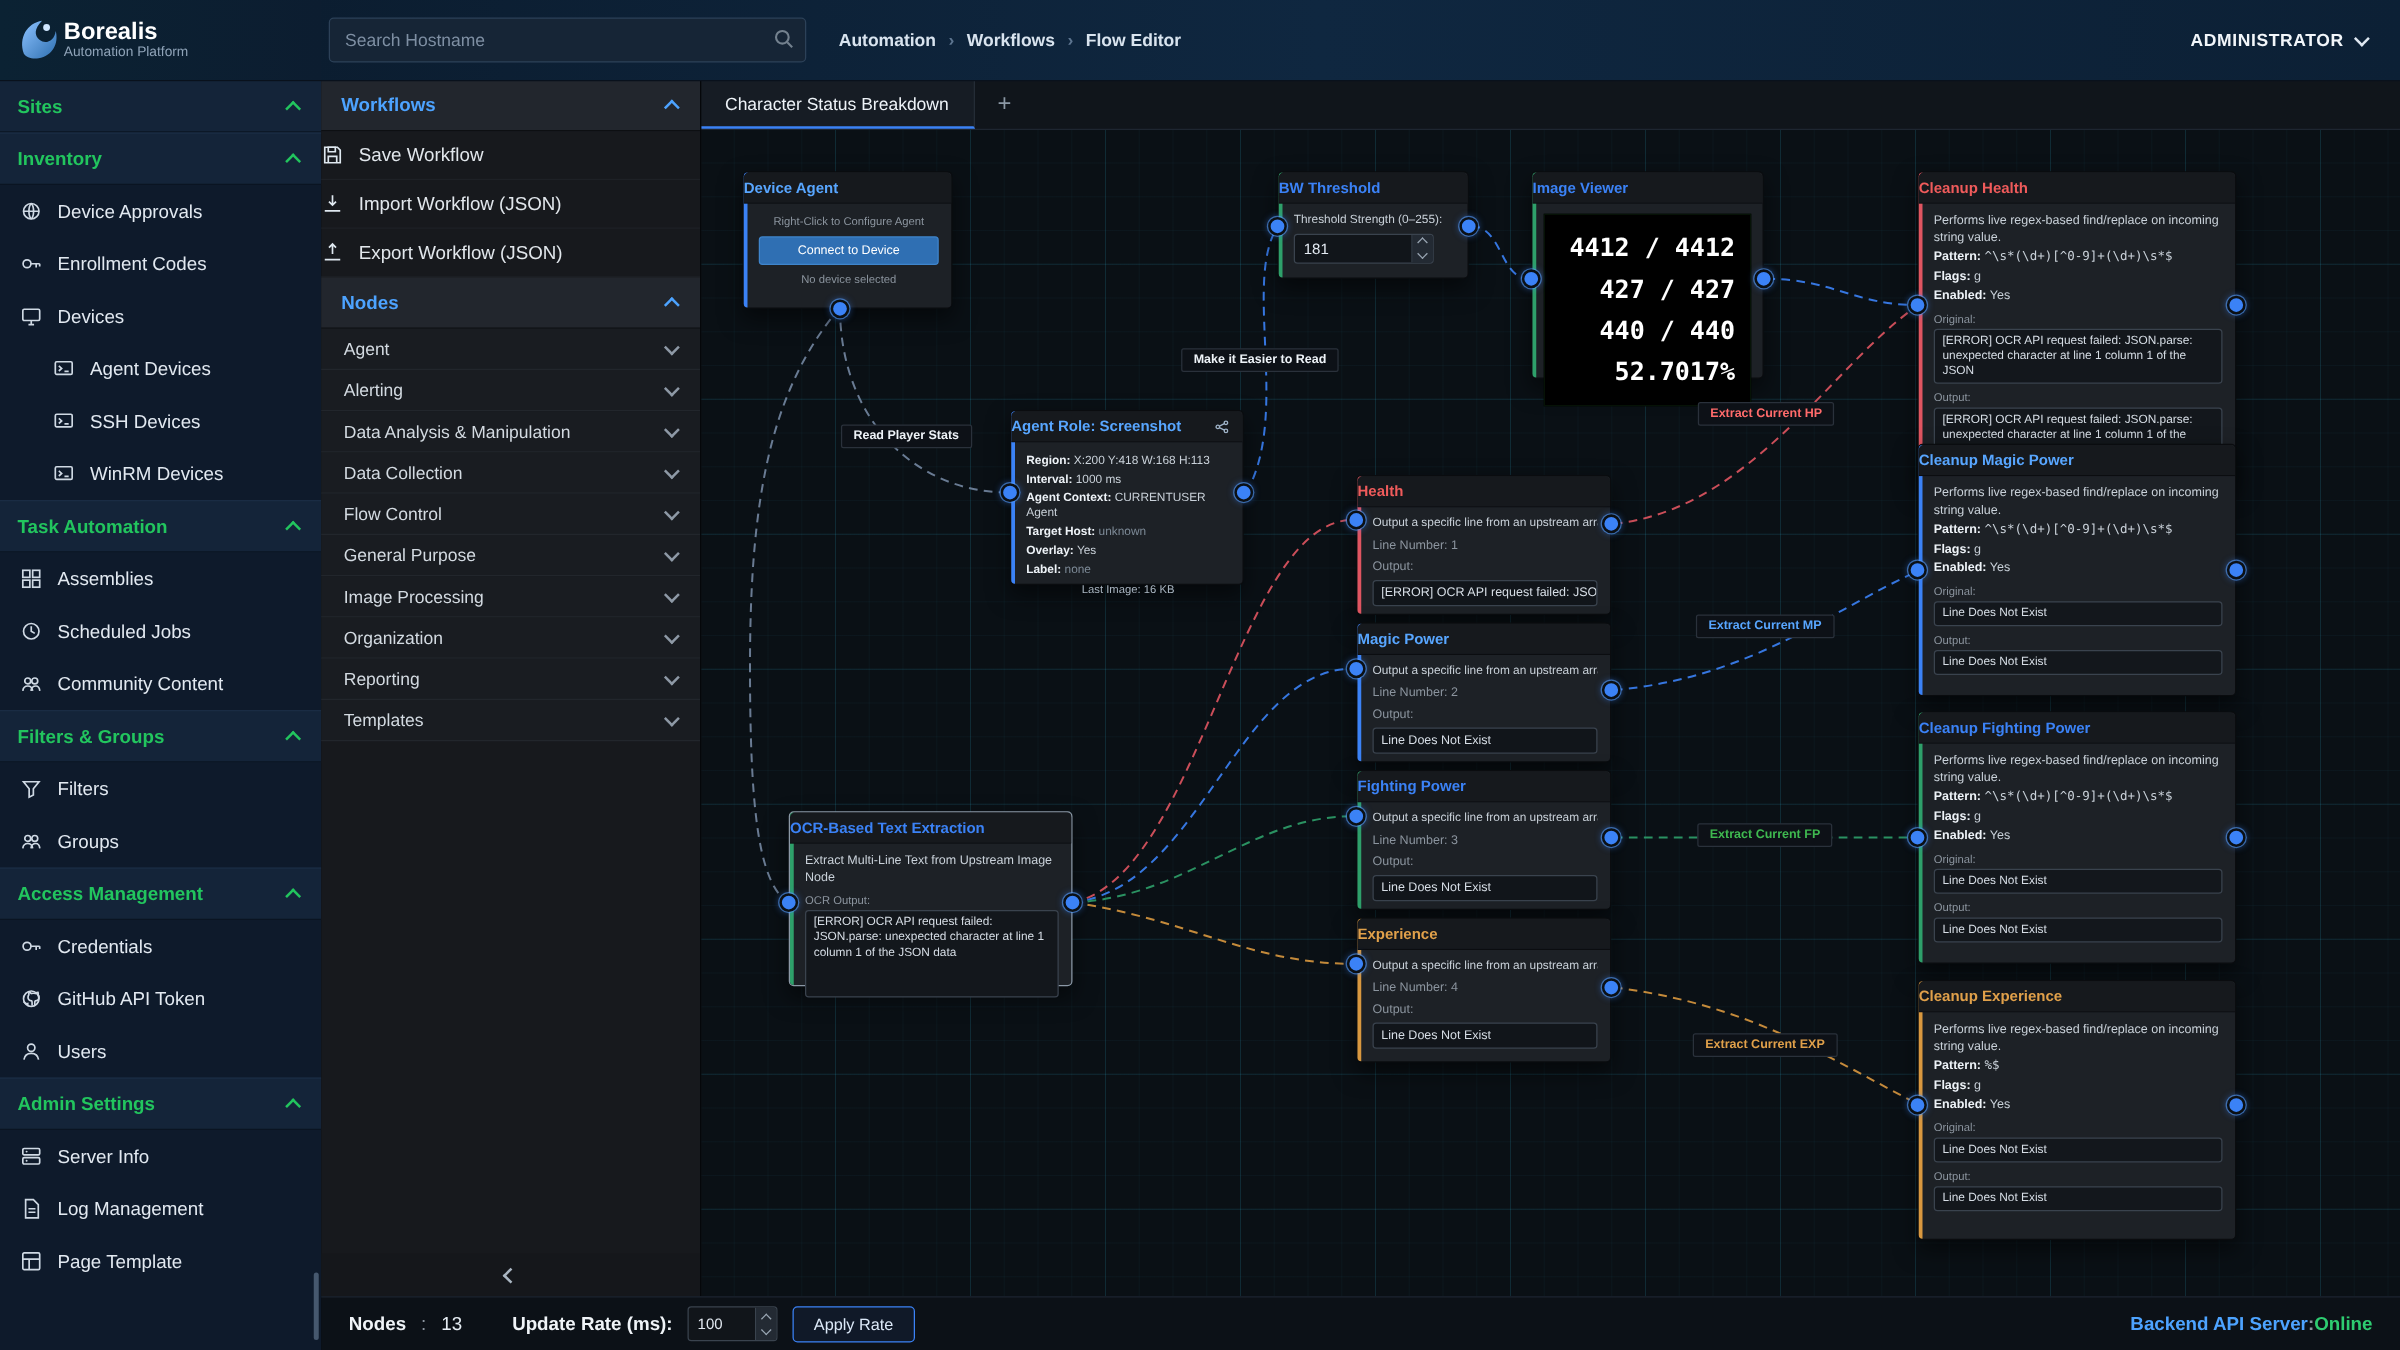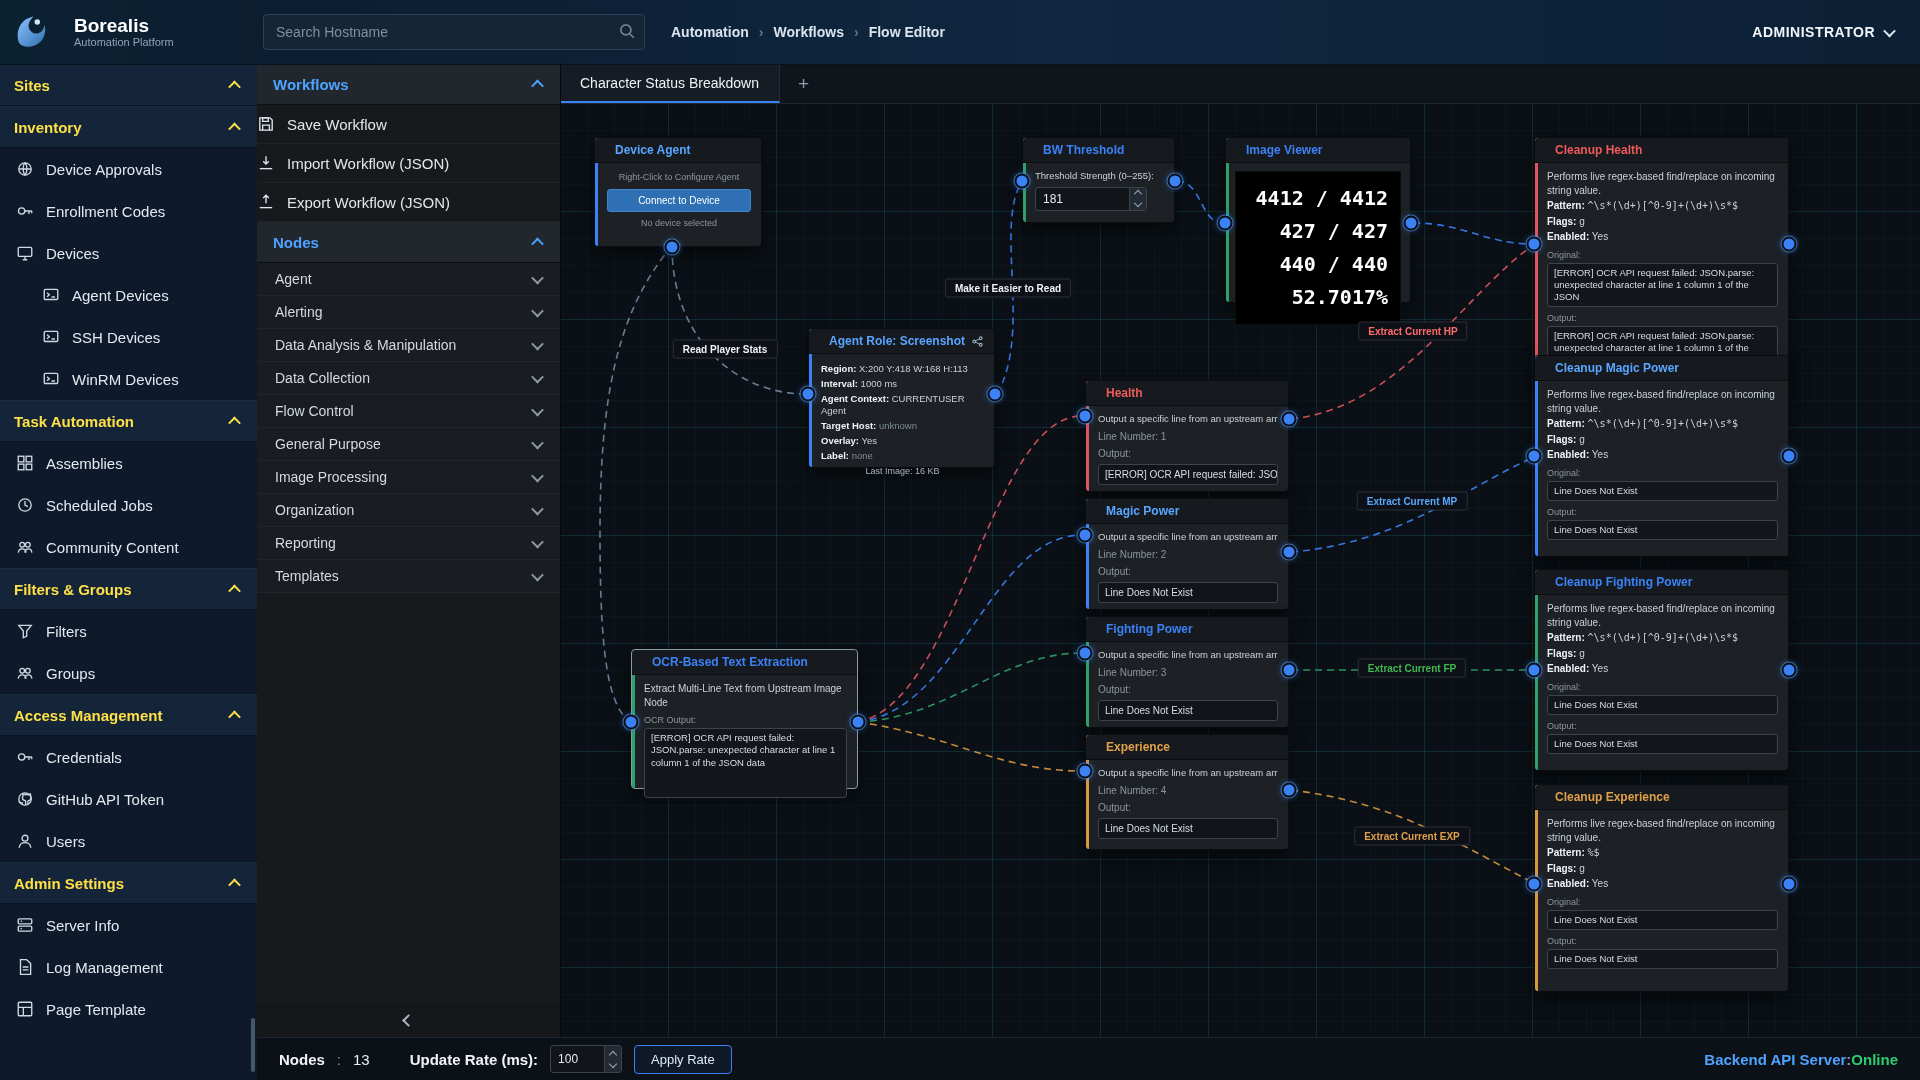"Borealis" .logo-zone { gap: 24px -> 1px }
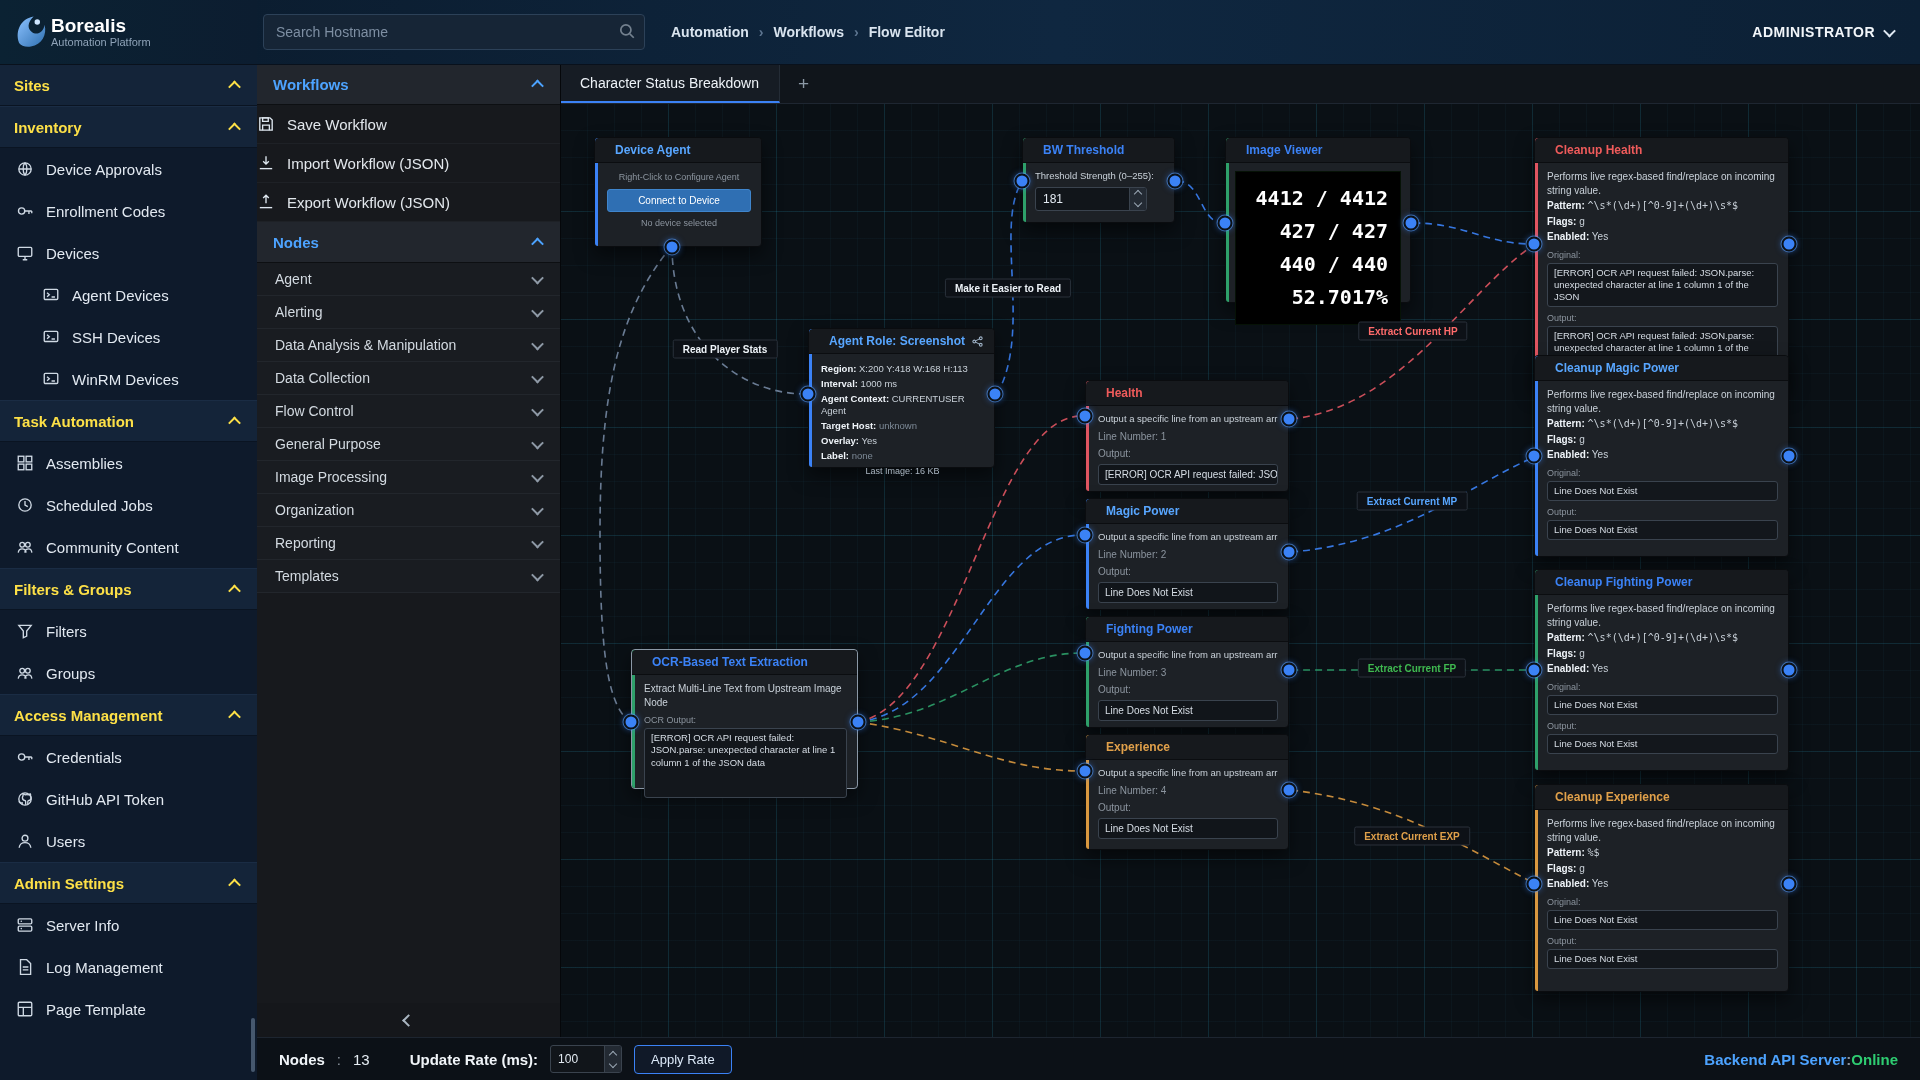"Sites" .sb-header { color: #fde047 -> #22c55e }
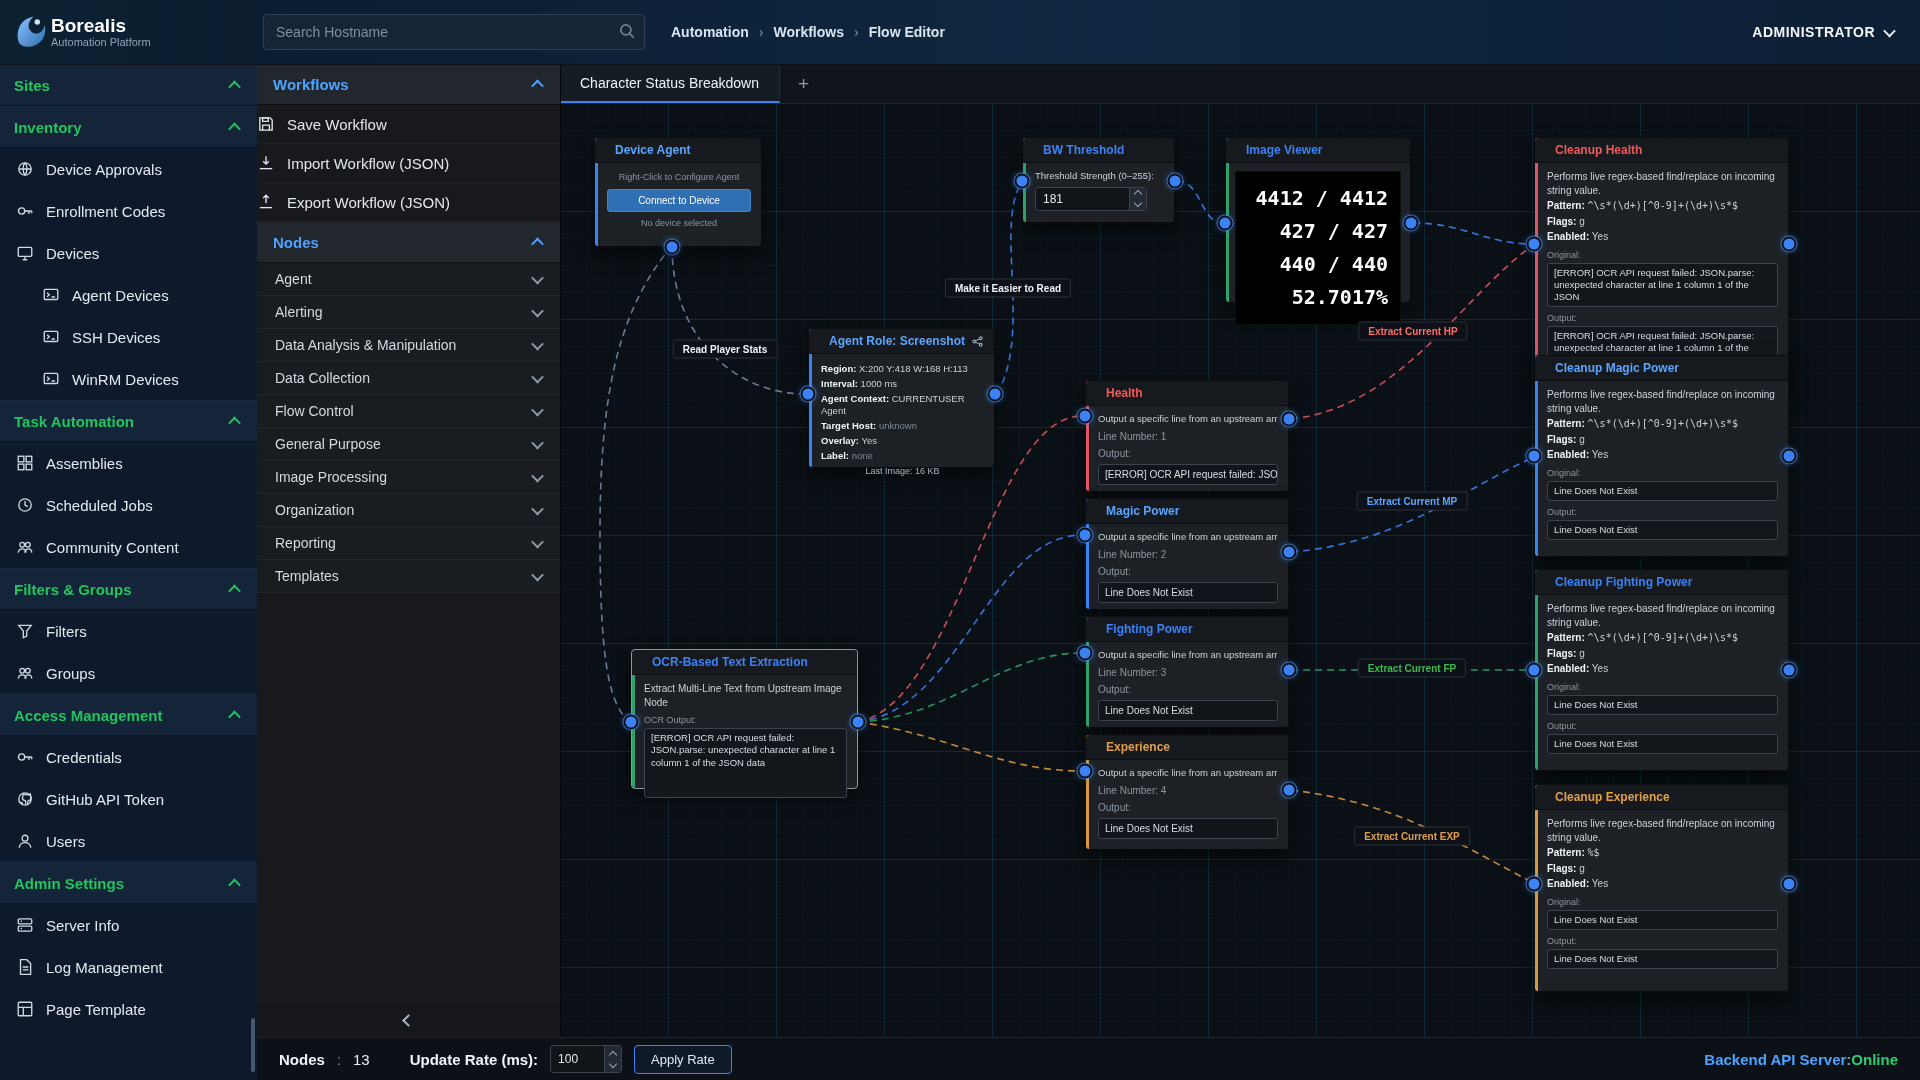"Device Agent" .ntitle { padding: 5px 10px 5px 20px -> 5px 10px 5px 0 }
